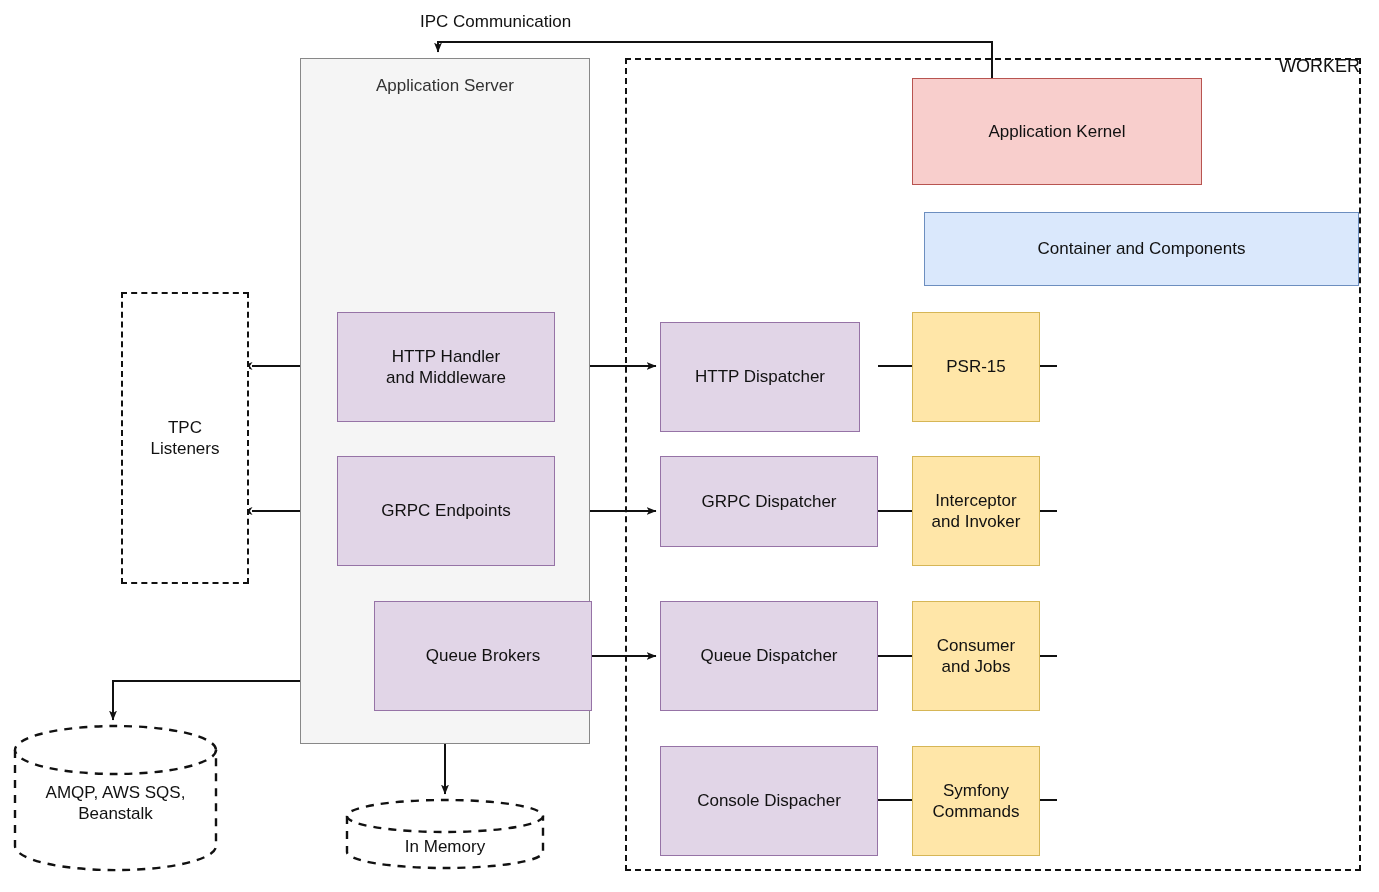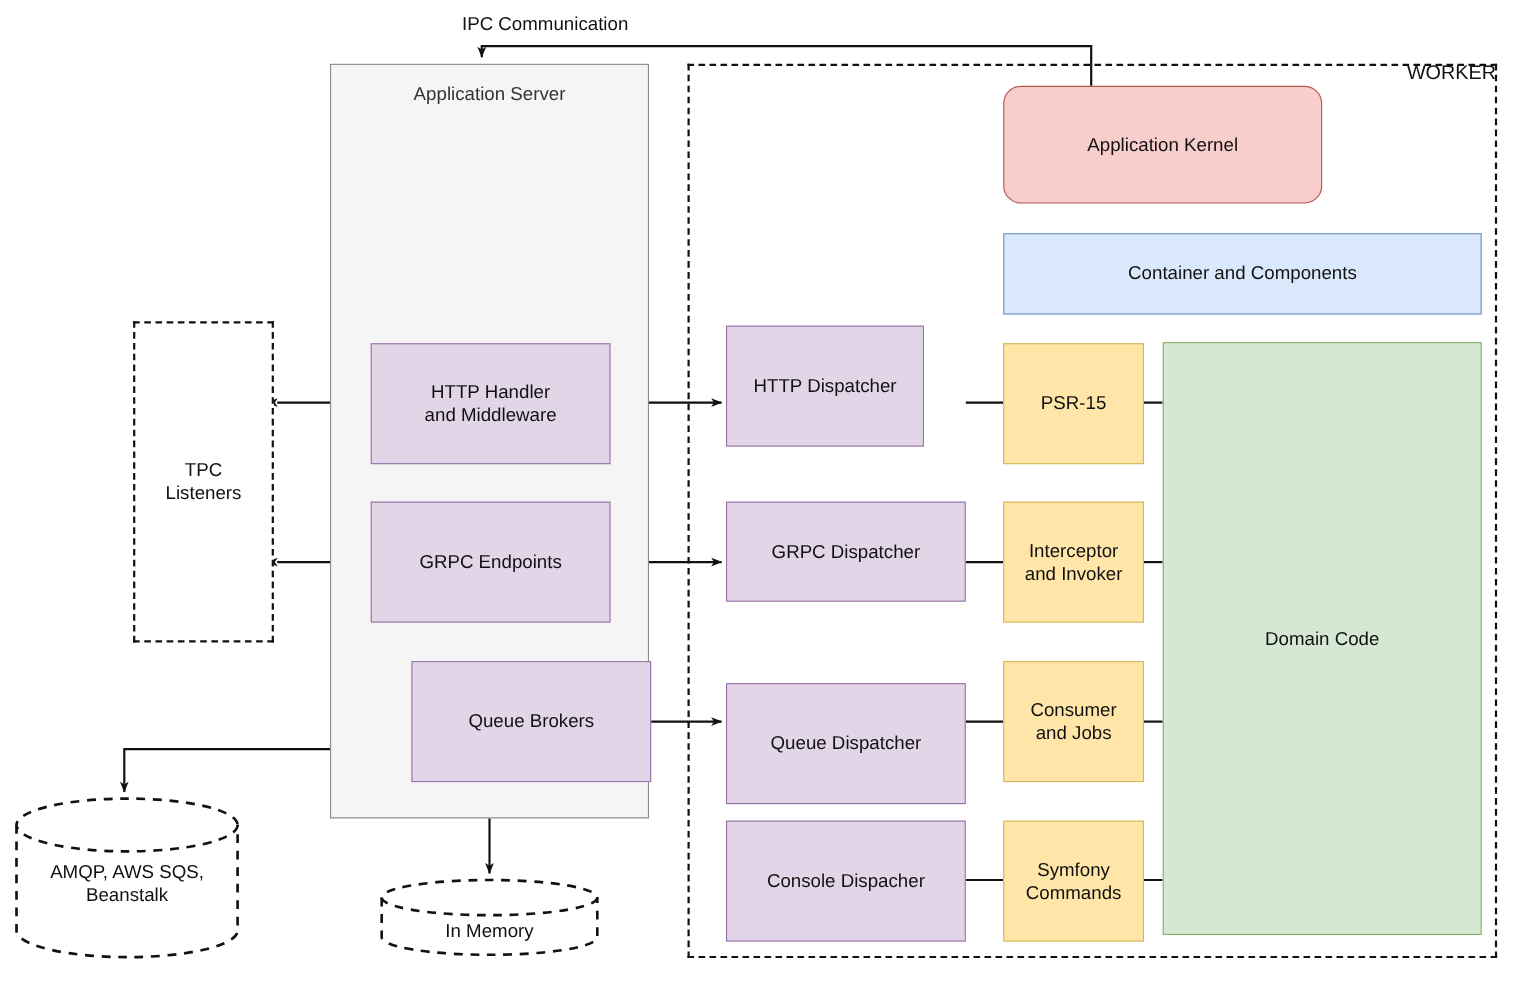"Application Kernel" div.node { border-radius: 16px -> none }
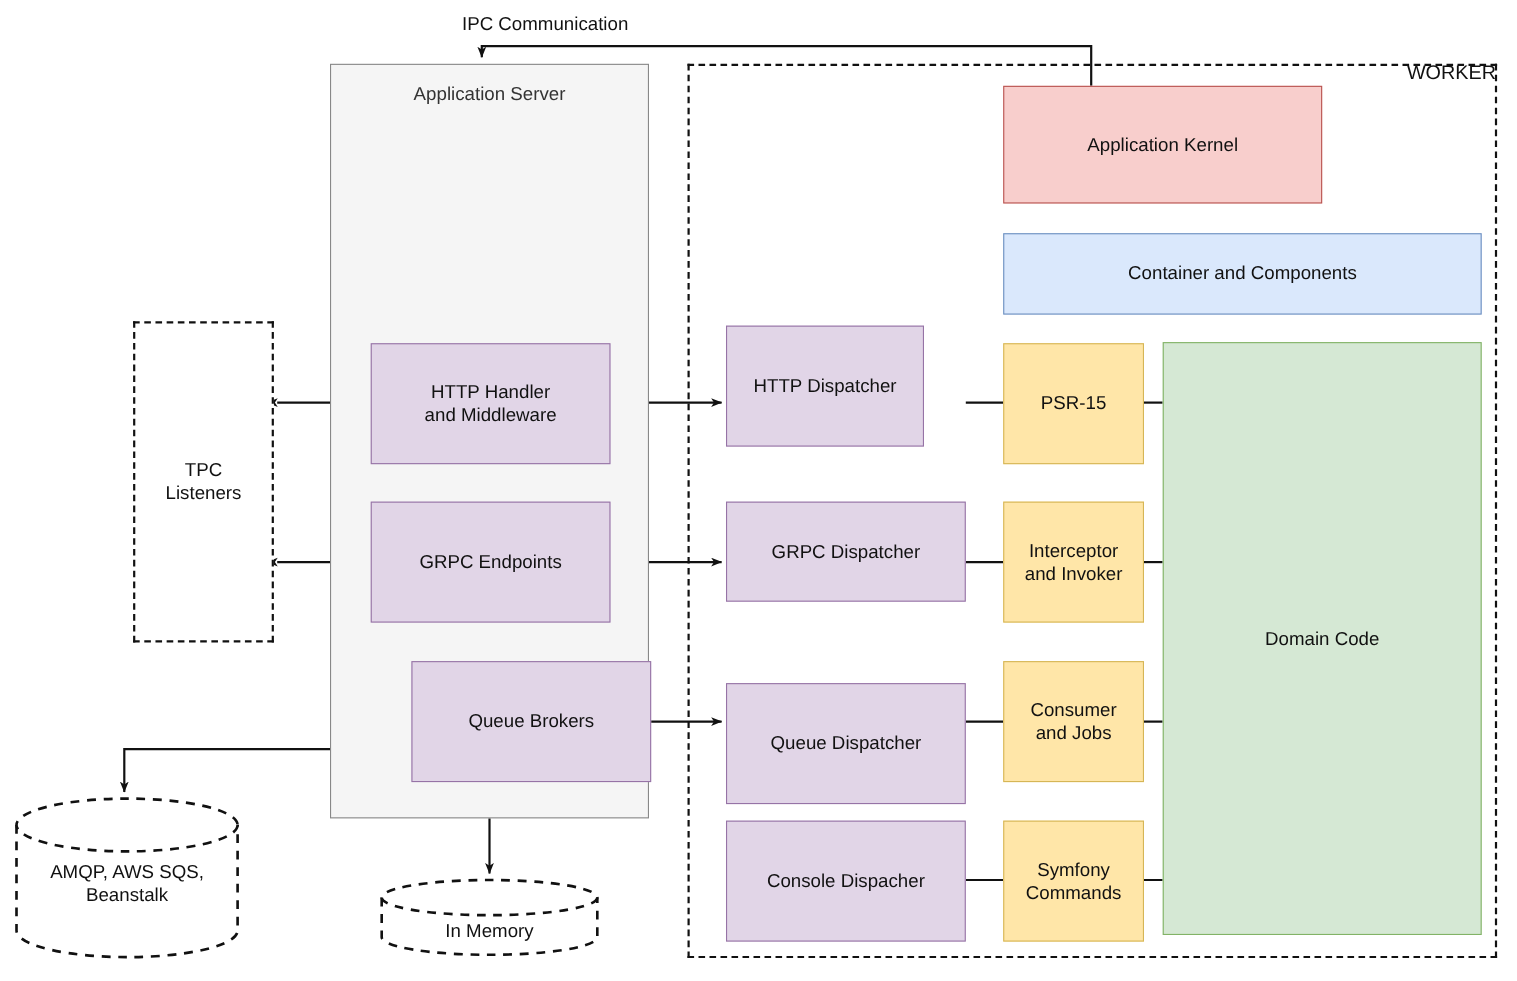"Container and Components" .blue { margin-left: none -> 12px }
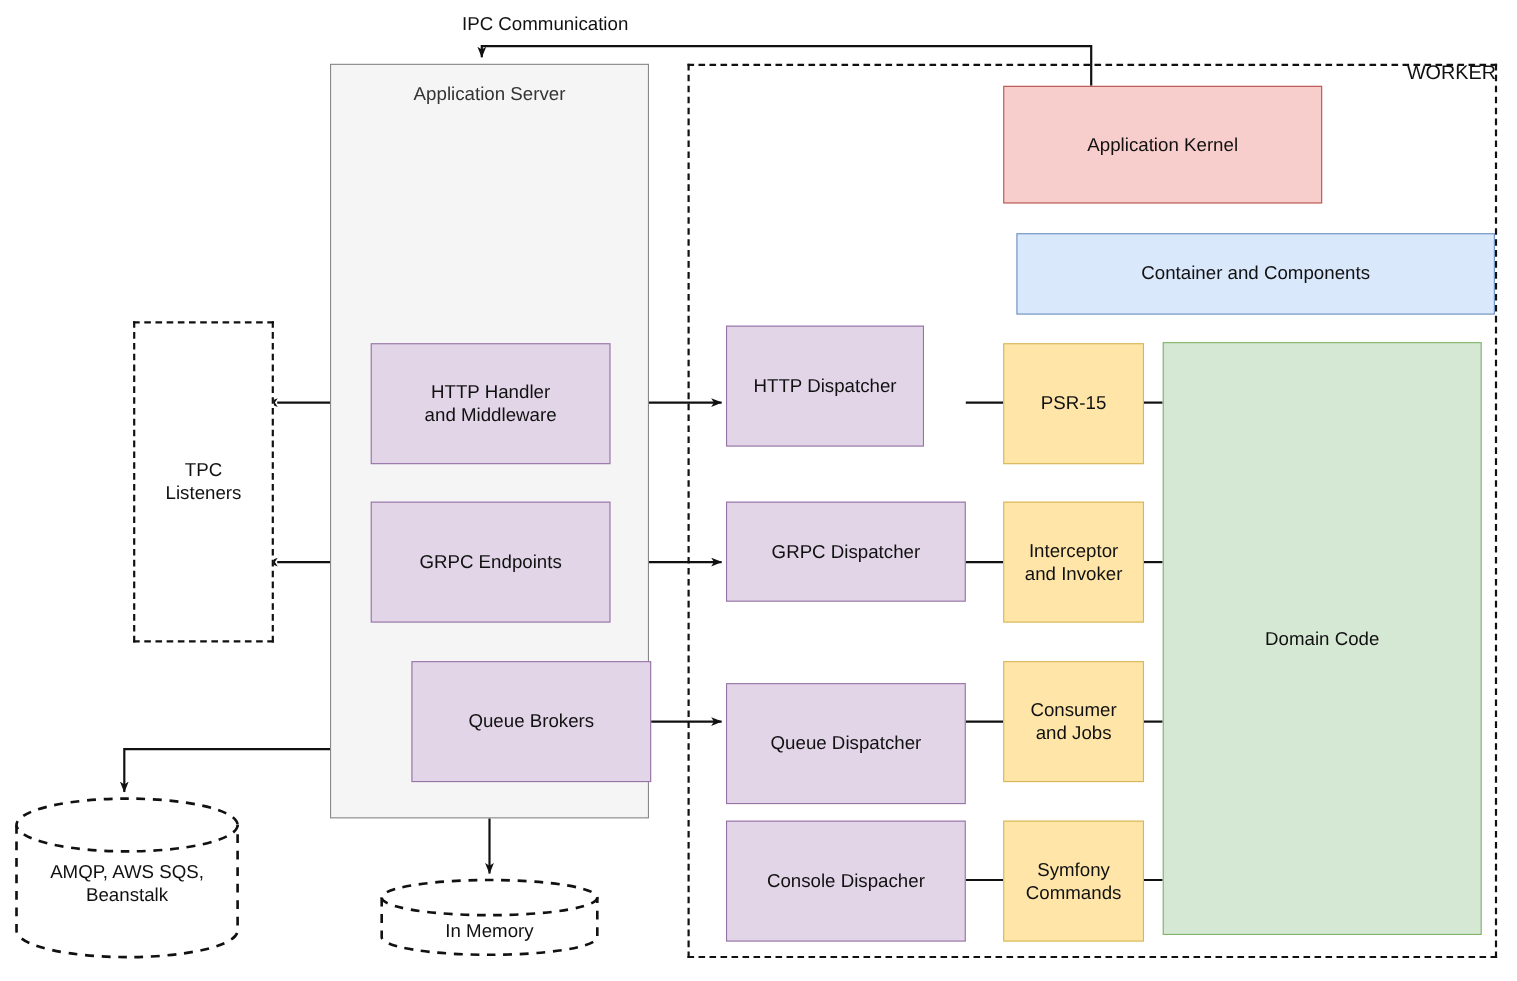"HTTP Dispatcher" div.node { top: 296px -> 322px; width: 180px -> 200px }
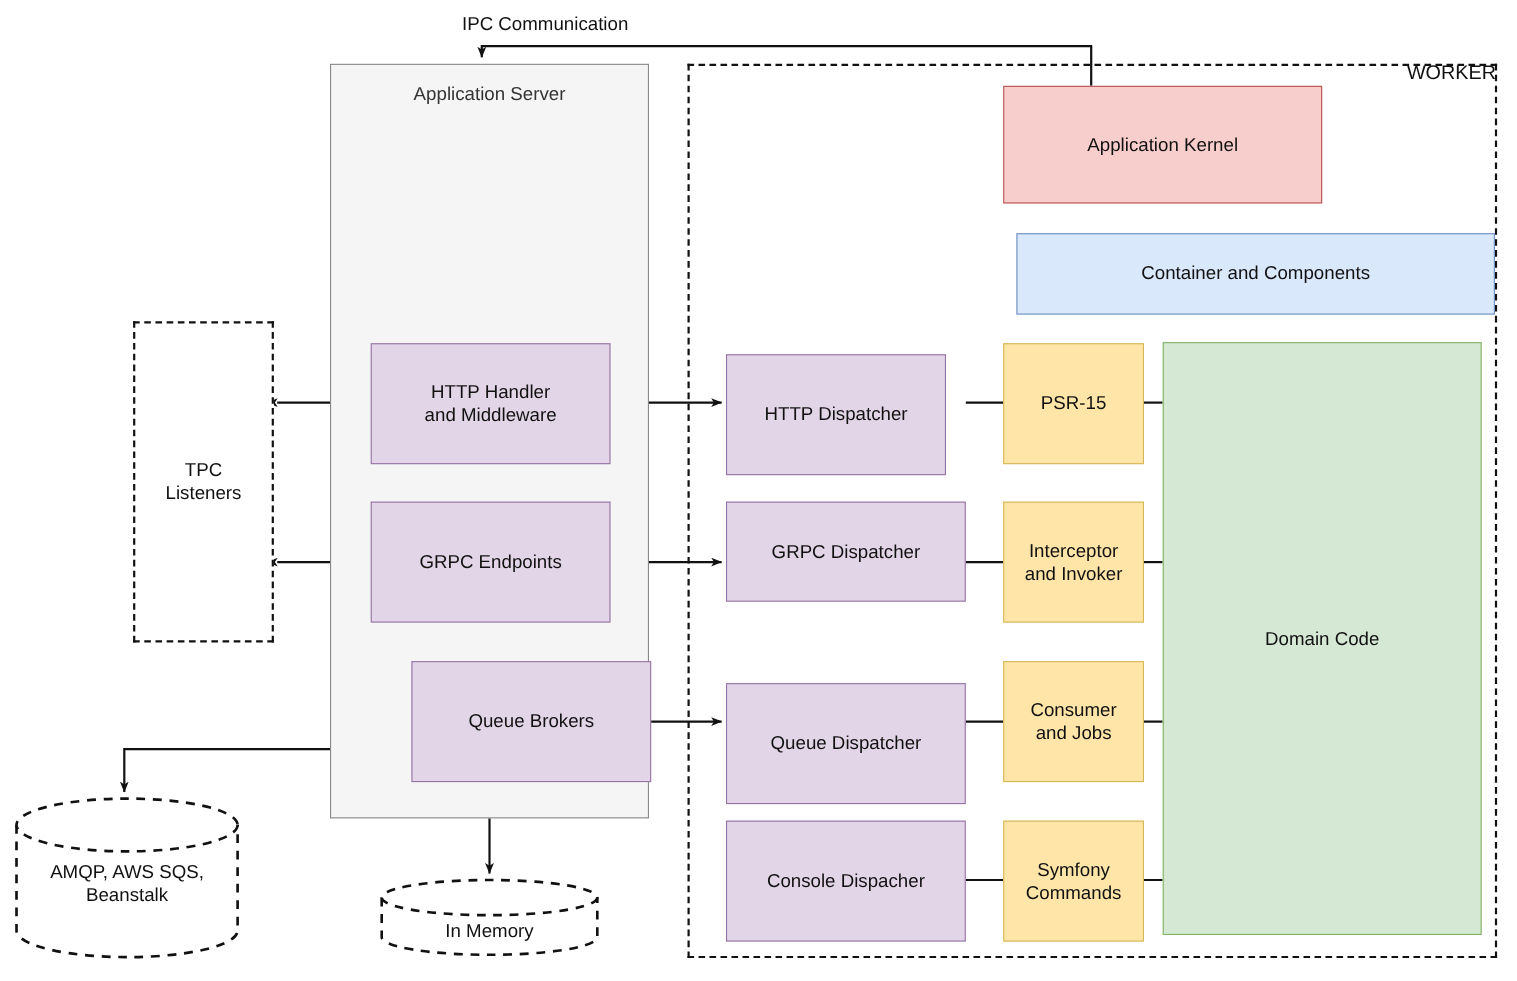"Domain Code" div.node { html: <div>Domain Code</div> -> none }
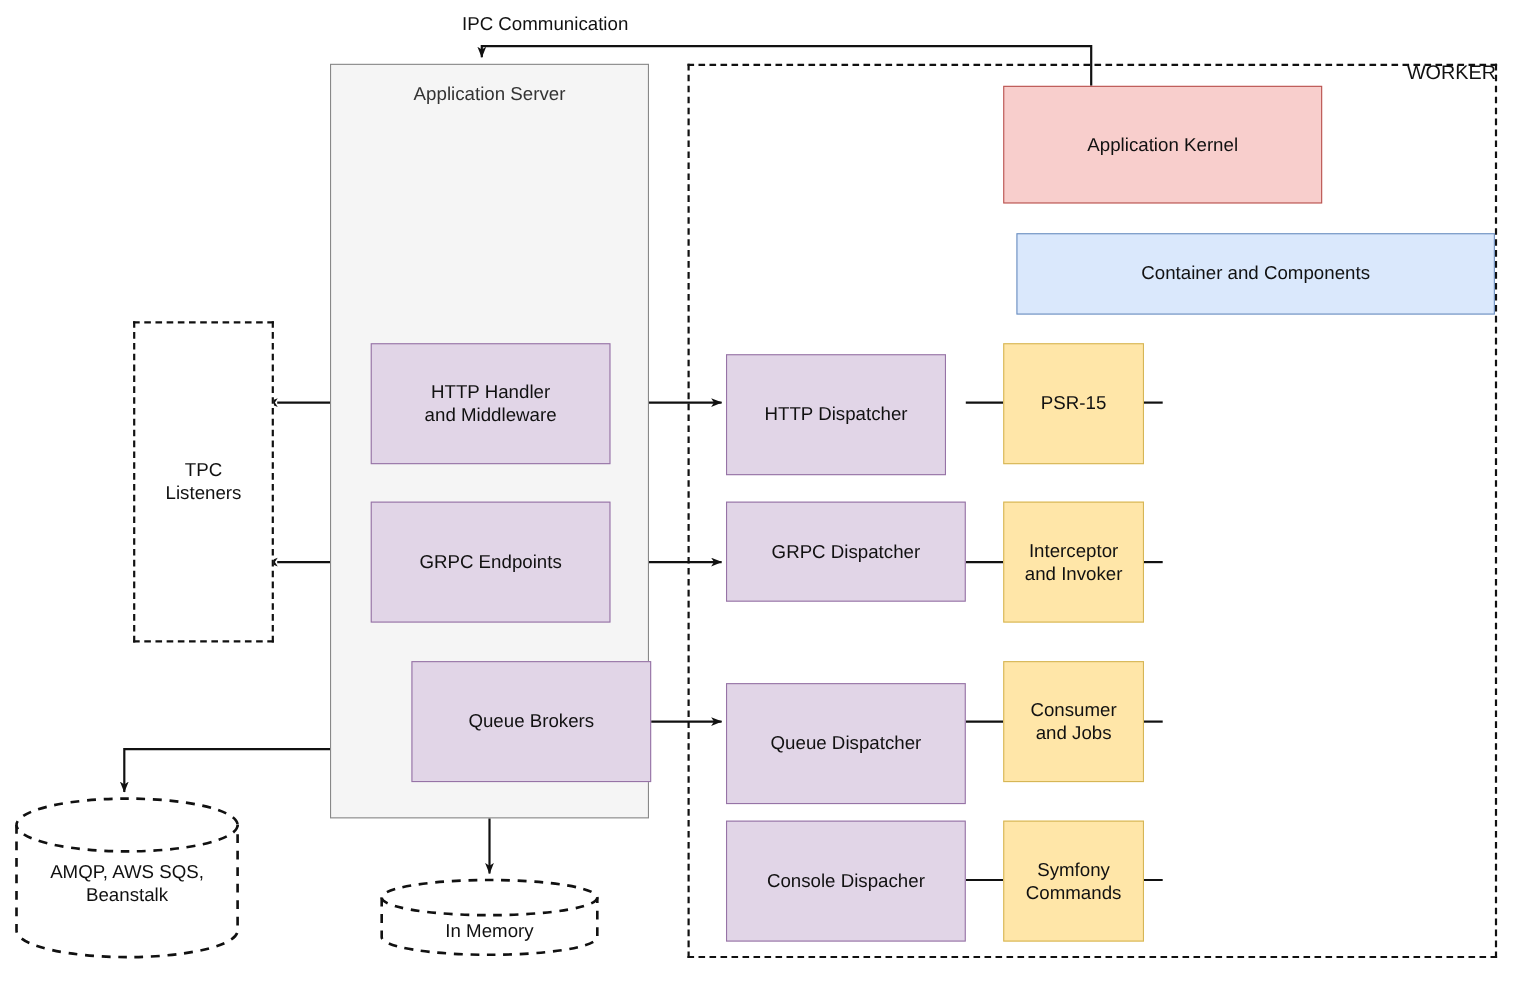"Queue Dispatcher" div.node { margin-top: 20px -> none }
